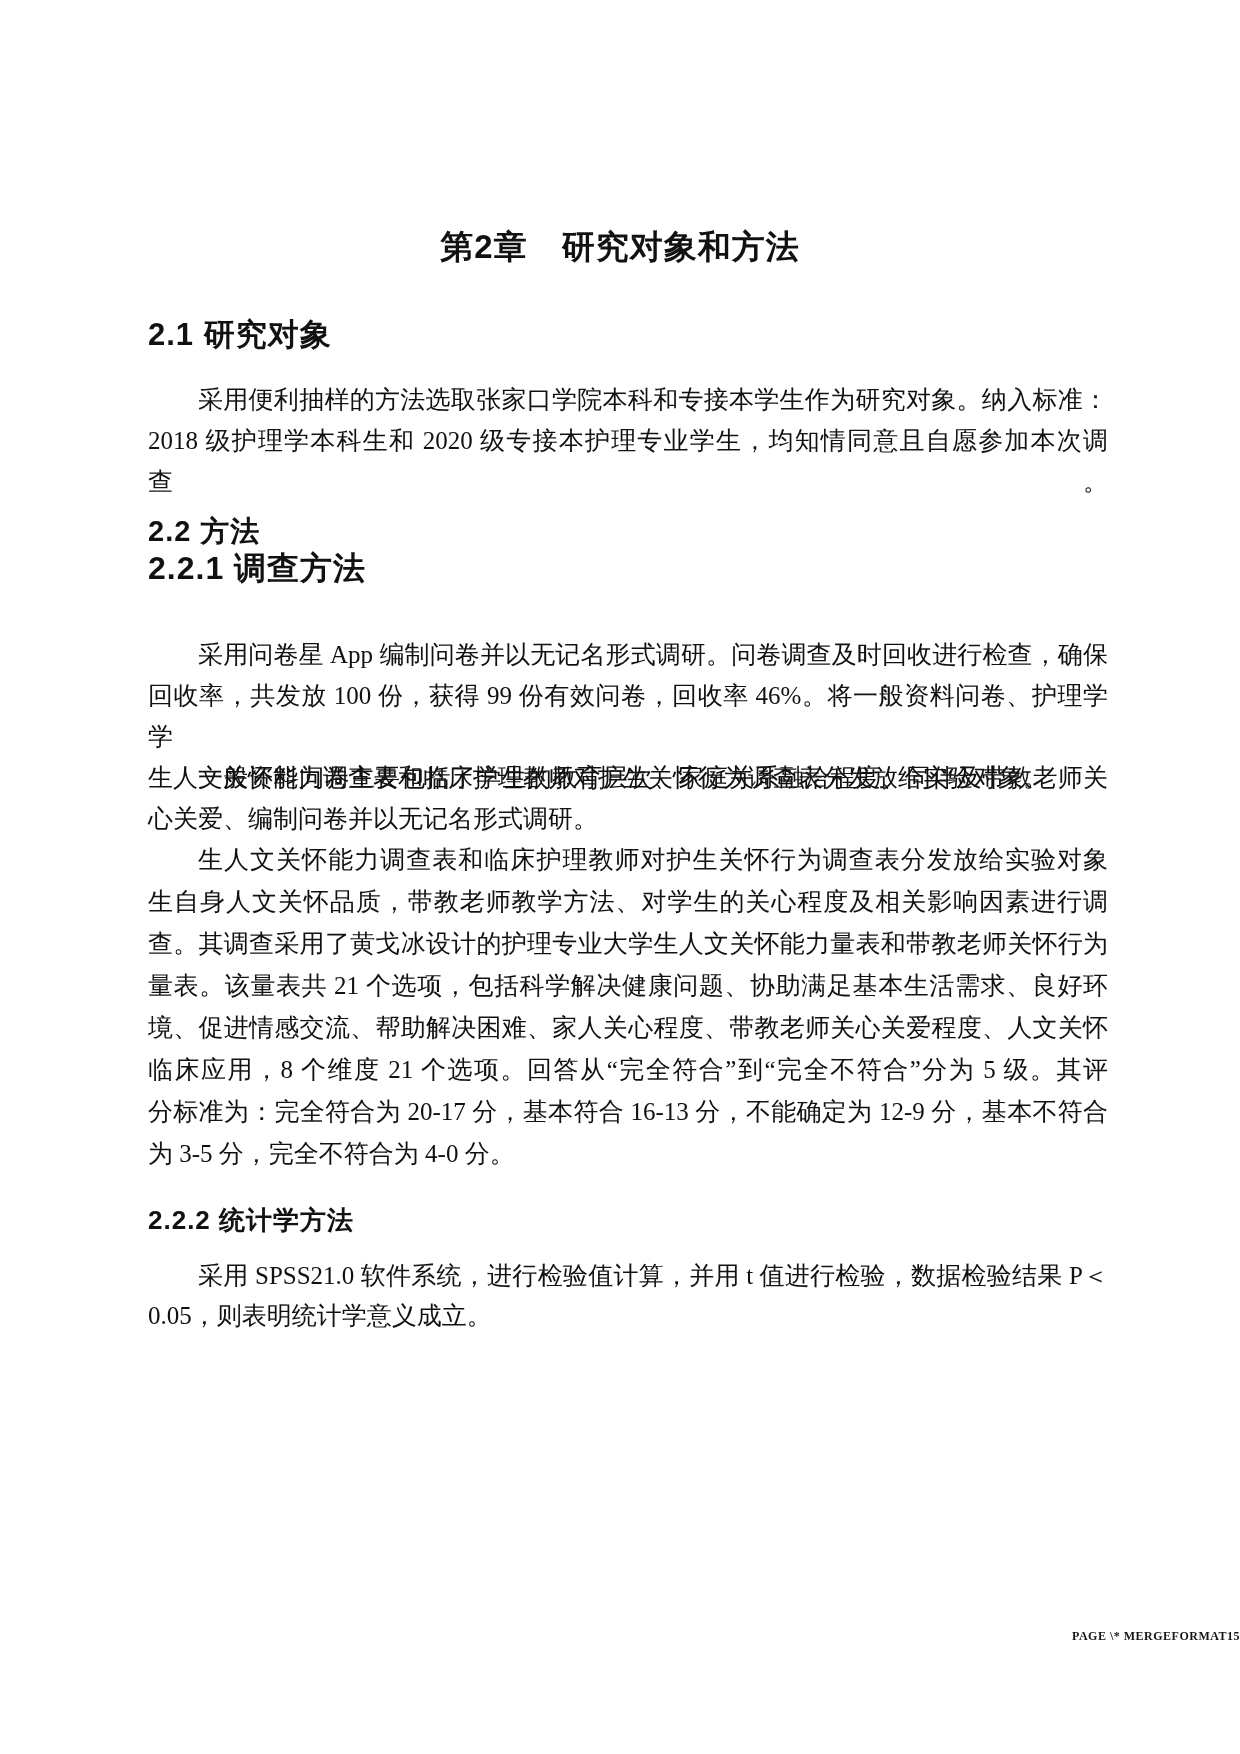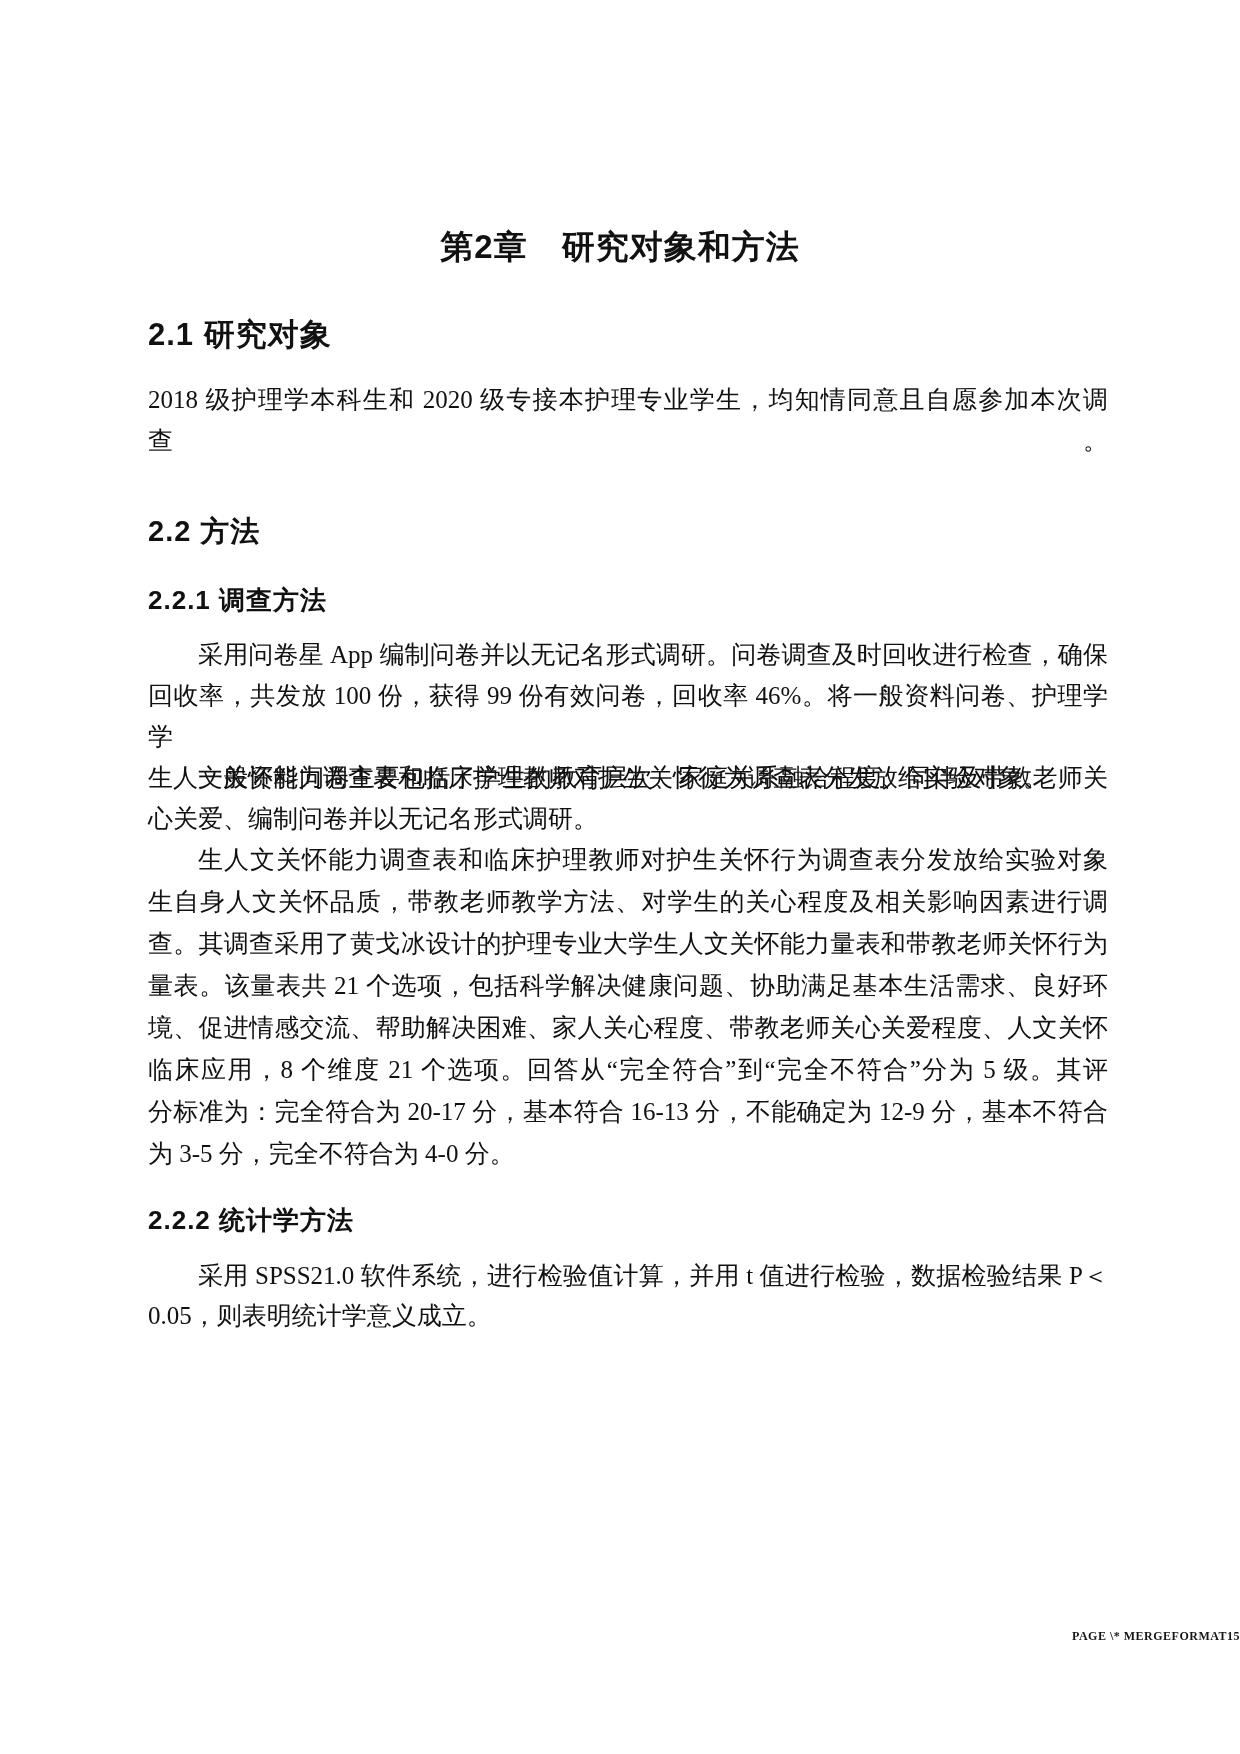"采用便利抽样的方法选取张家口学院本科和专接本学生作为研究对象。纳入标准：" div.line { html: none -> <div>采用便利抽样的方法选取张家口学院本科和专接本学生作为研究对象。纳入标准：</div> }
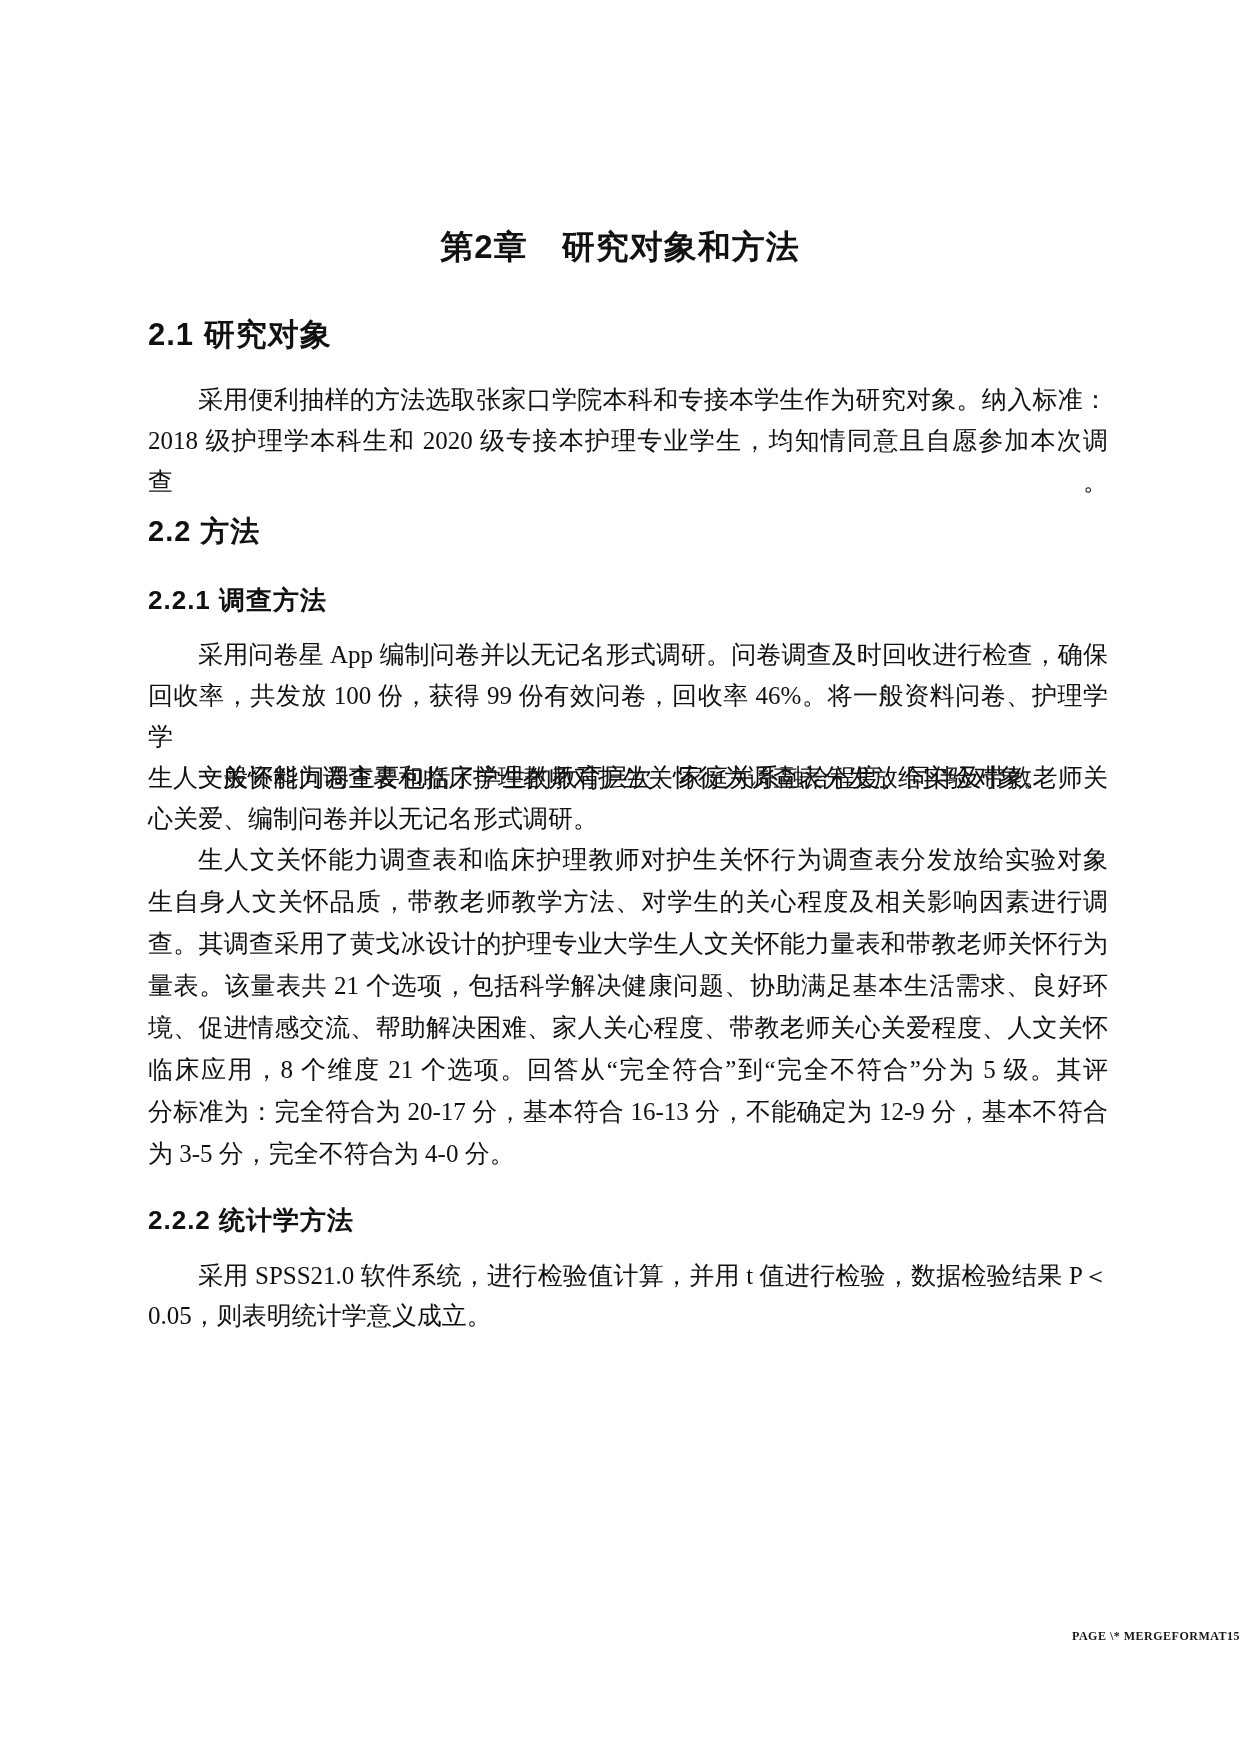"2.2.1 调查方法" .h221 { font-size: 26px -> 32px; top: 582px -> 550px }
